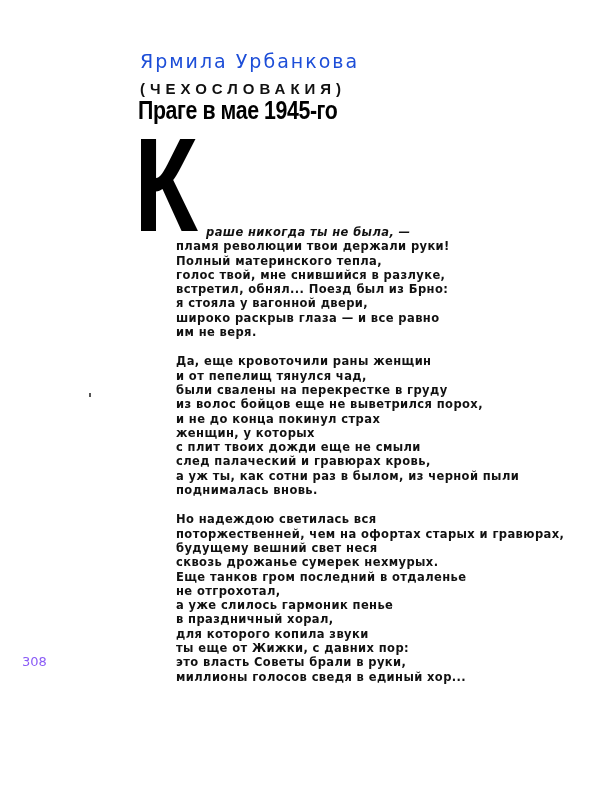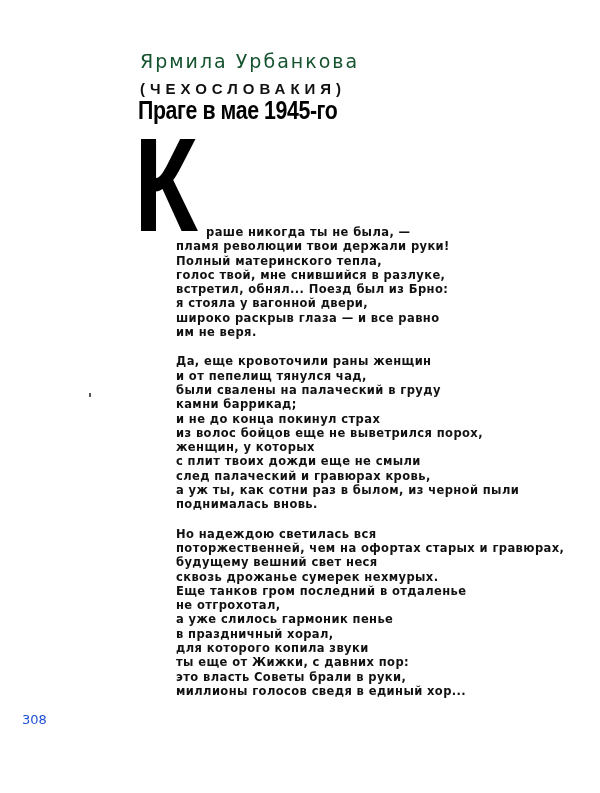"Ярмила Урбанкова" .author { color: #14532d -> #1d4ed8 }
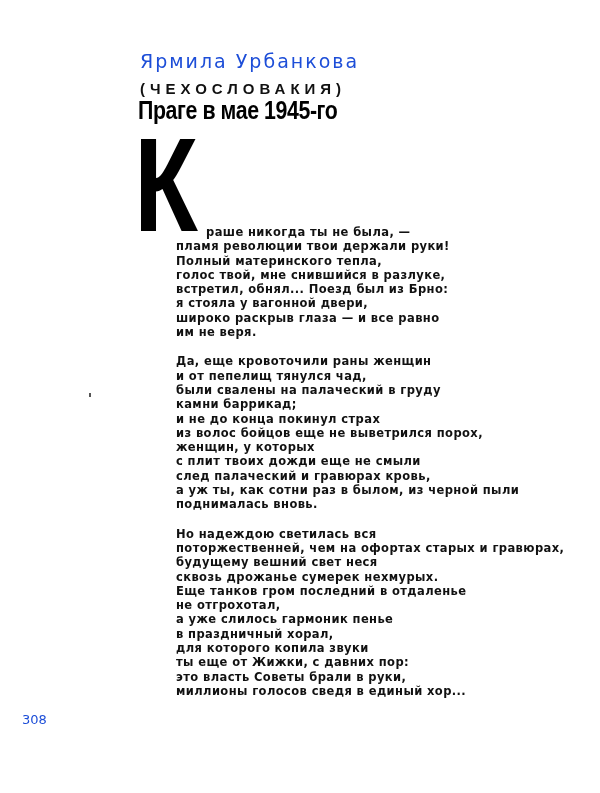"раше никогда ты не была," .poem .line.first { font-style: none -> italic }
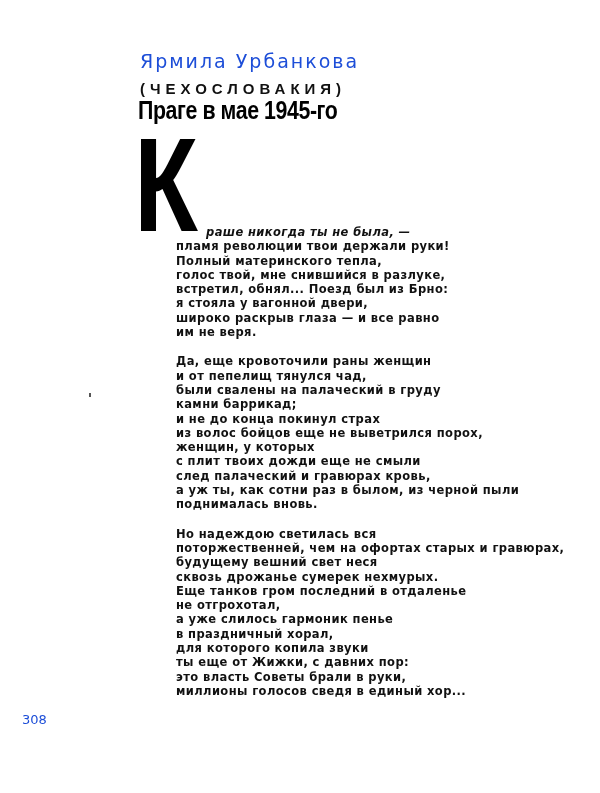"были свалены на палаческий в" div.line { text: палаческий -> перекрестке }
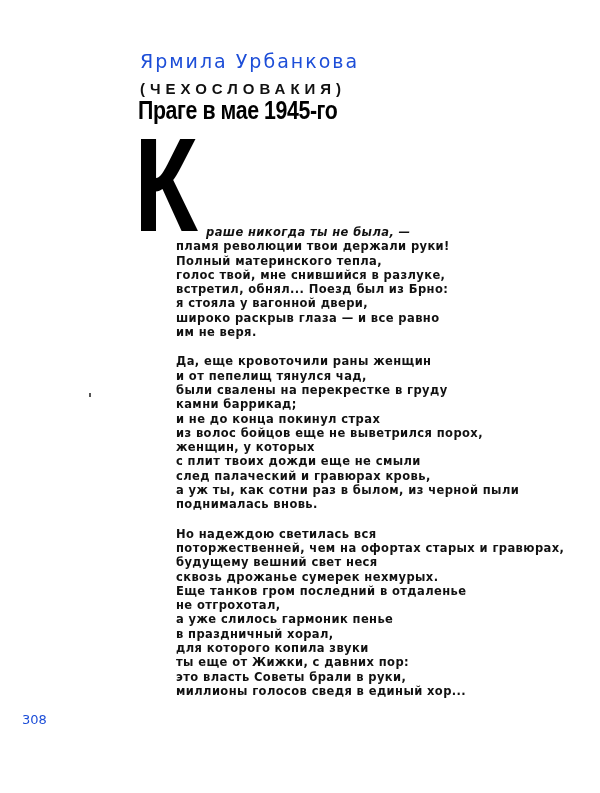"камни баррикад;" div.line { html: <div>камни баррикад;</div> -> none }
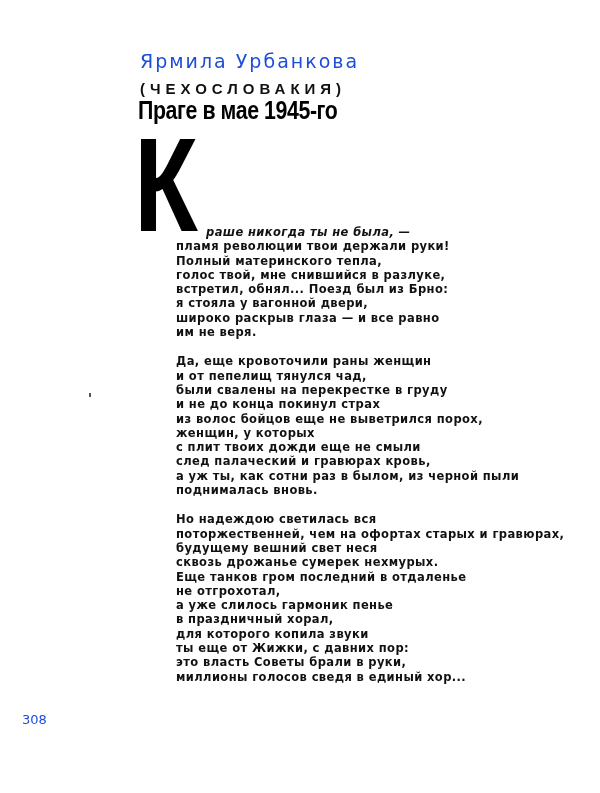"и не до конца покинул" div.line { order: before "из волос бойцов еще не" -> after "из волос бойцов еще не" }
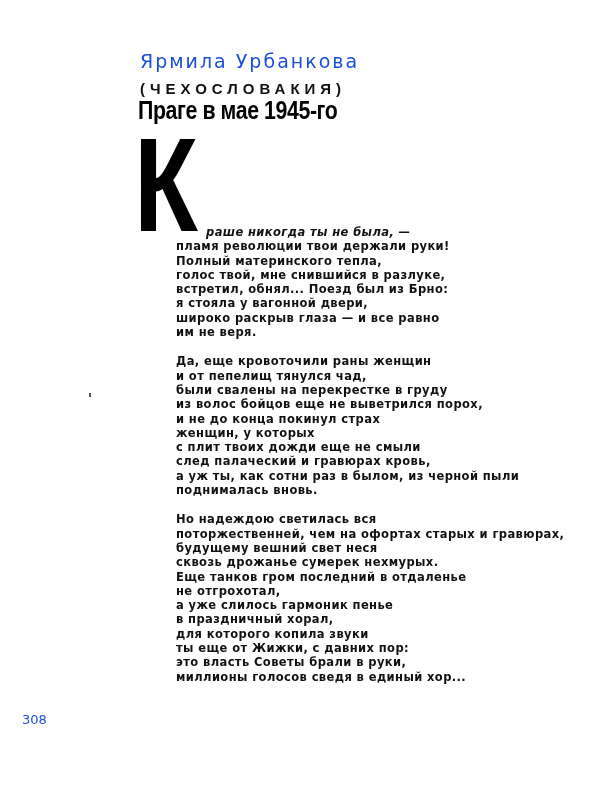"308" .page-number { color: #1d4ed8 -> #8b5cf6; top: 712px -> 654px }
